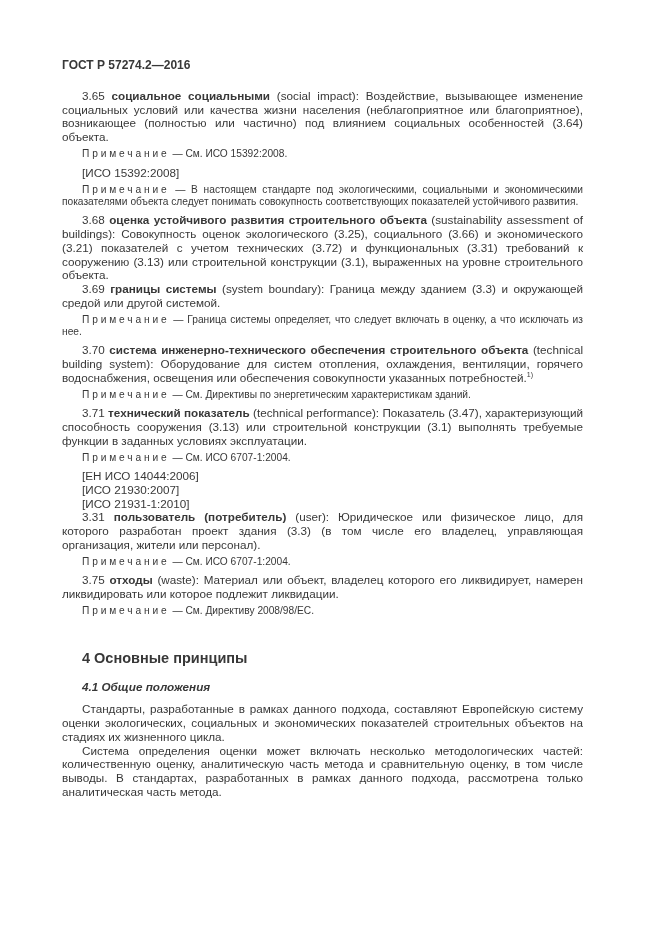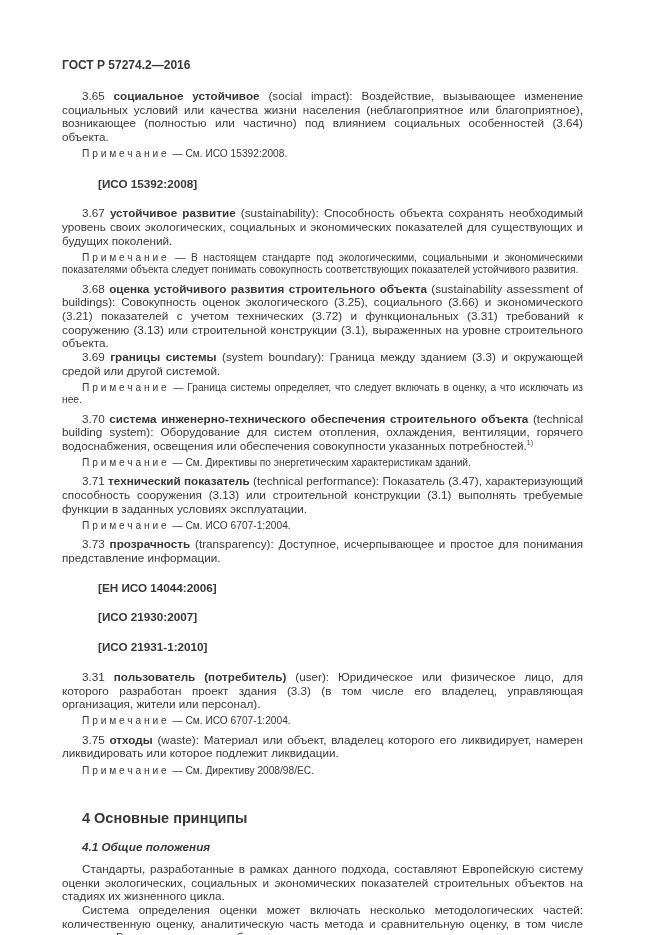"социальное устойчивое" b { text: устойчивое -> социальными }
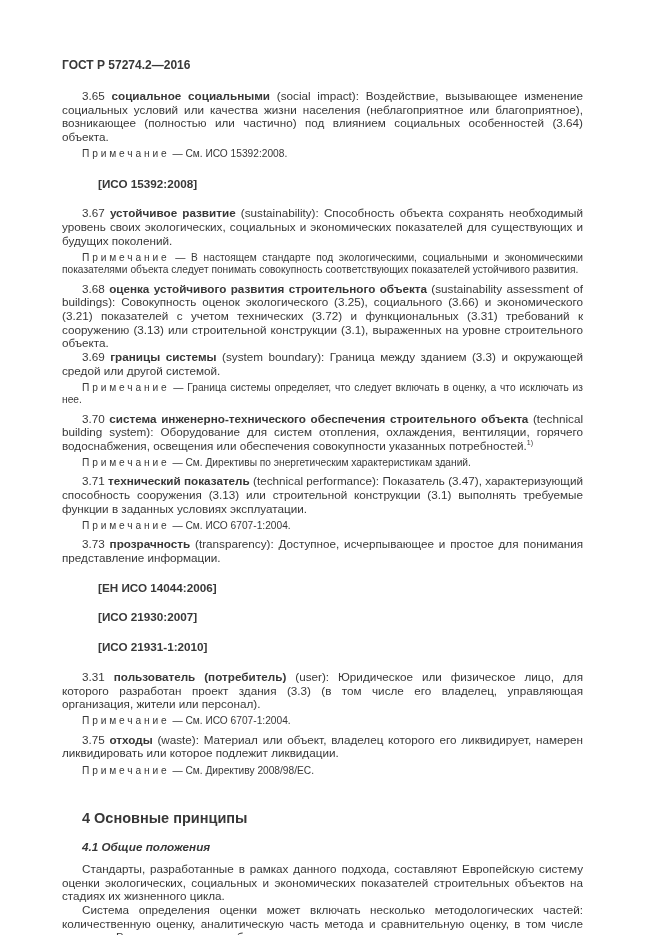"[ИСО 15392:2008]" .ref { font-weight: bold -> none; margin: 16px -> 0 }
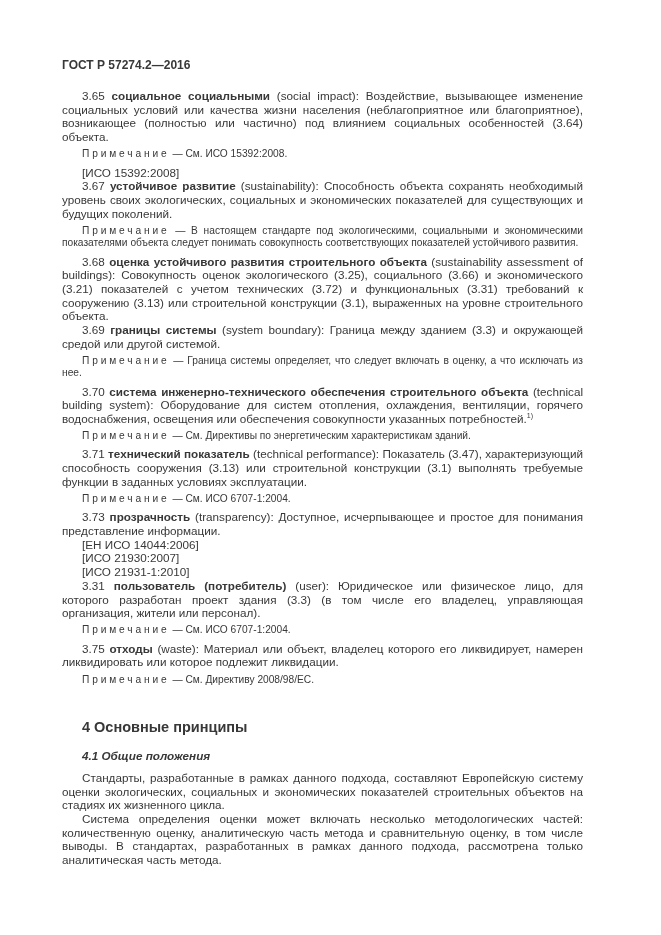"3.67 устойчивое развитие" p.para { html: <p><span>3.67</span> <b>устойчивое развитие</b> <span>(sustainability): Способность объекта сохранять необходимый уровень своих экологических, социальных и экономических показателей для существующих и будущих поколений.</span></p> -> none }
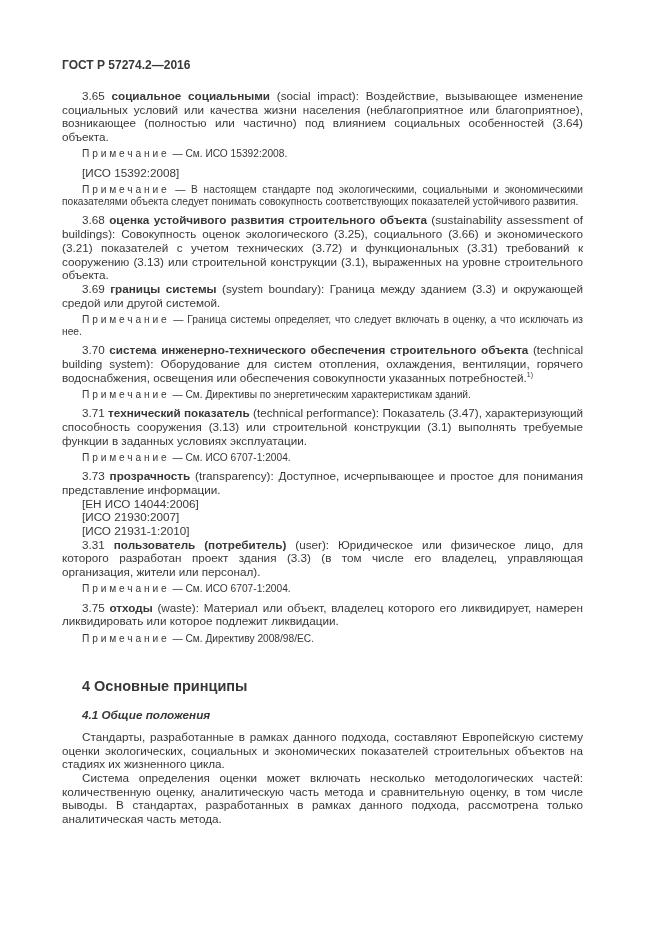"3.73 прозрачность (transparency):" p.para { html: <p><span>3.73</span> <b>прозрачность</b> <span>(transparency): Доступное, исчерпывающее и простое для понимания представление информации.</span></p> -> none }
